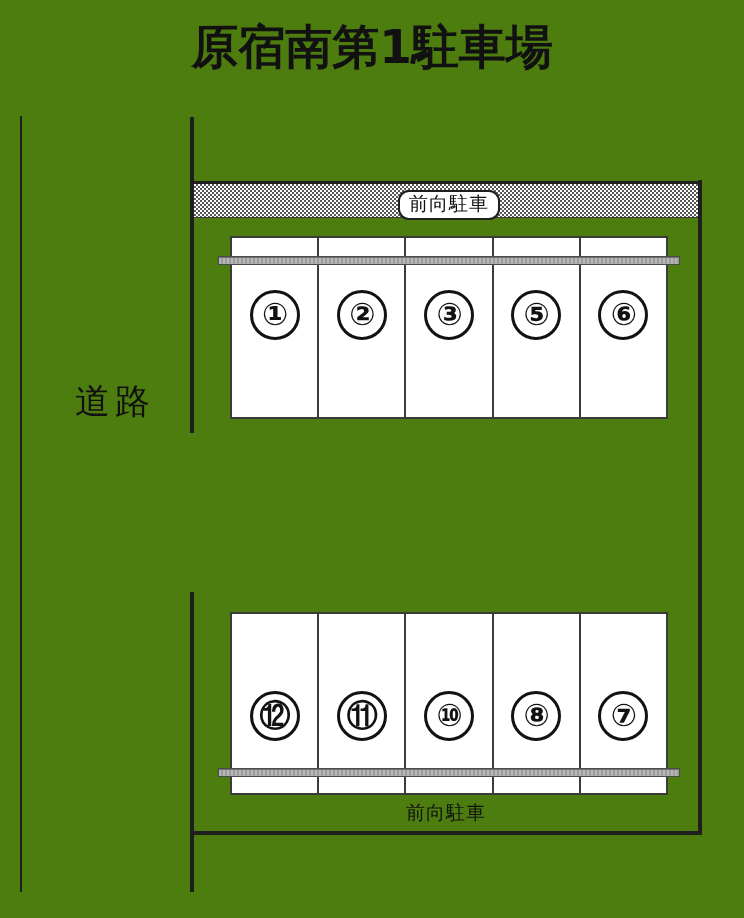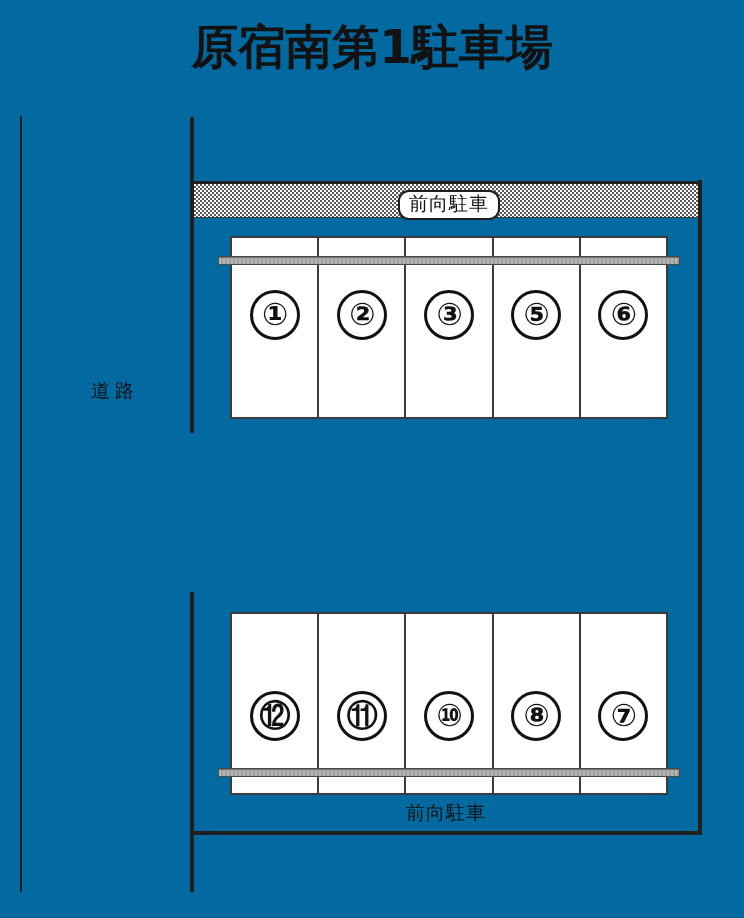"原宿南第1駐車場" #page { background: #0369a1 -> #4d7c0f }
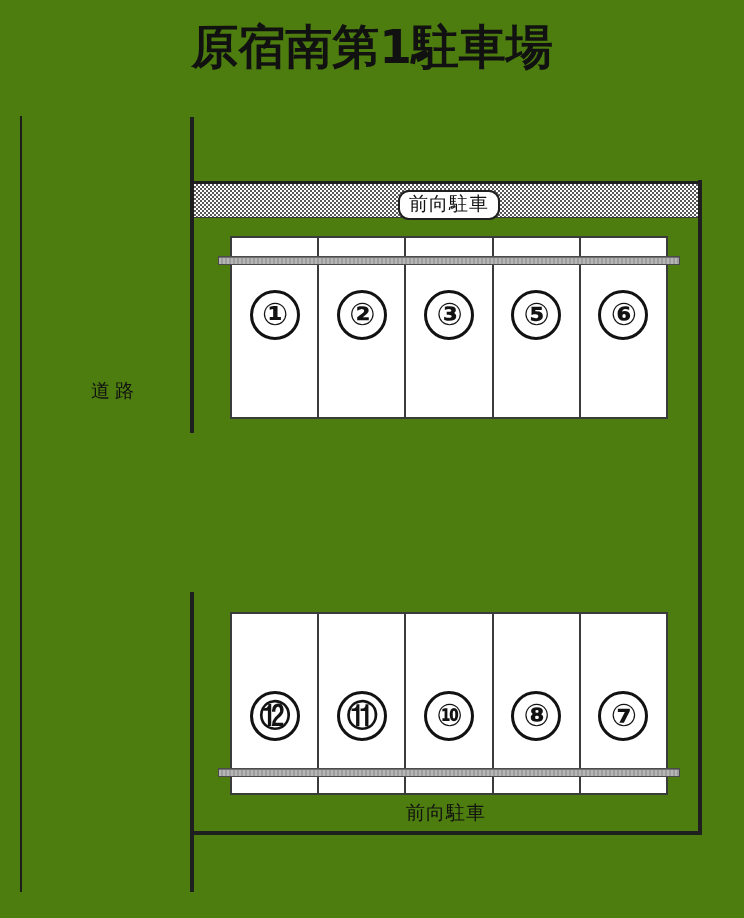"道路" #road-label { font-size: 19px -> 35px }
